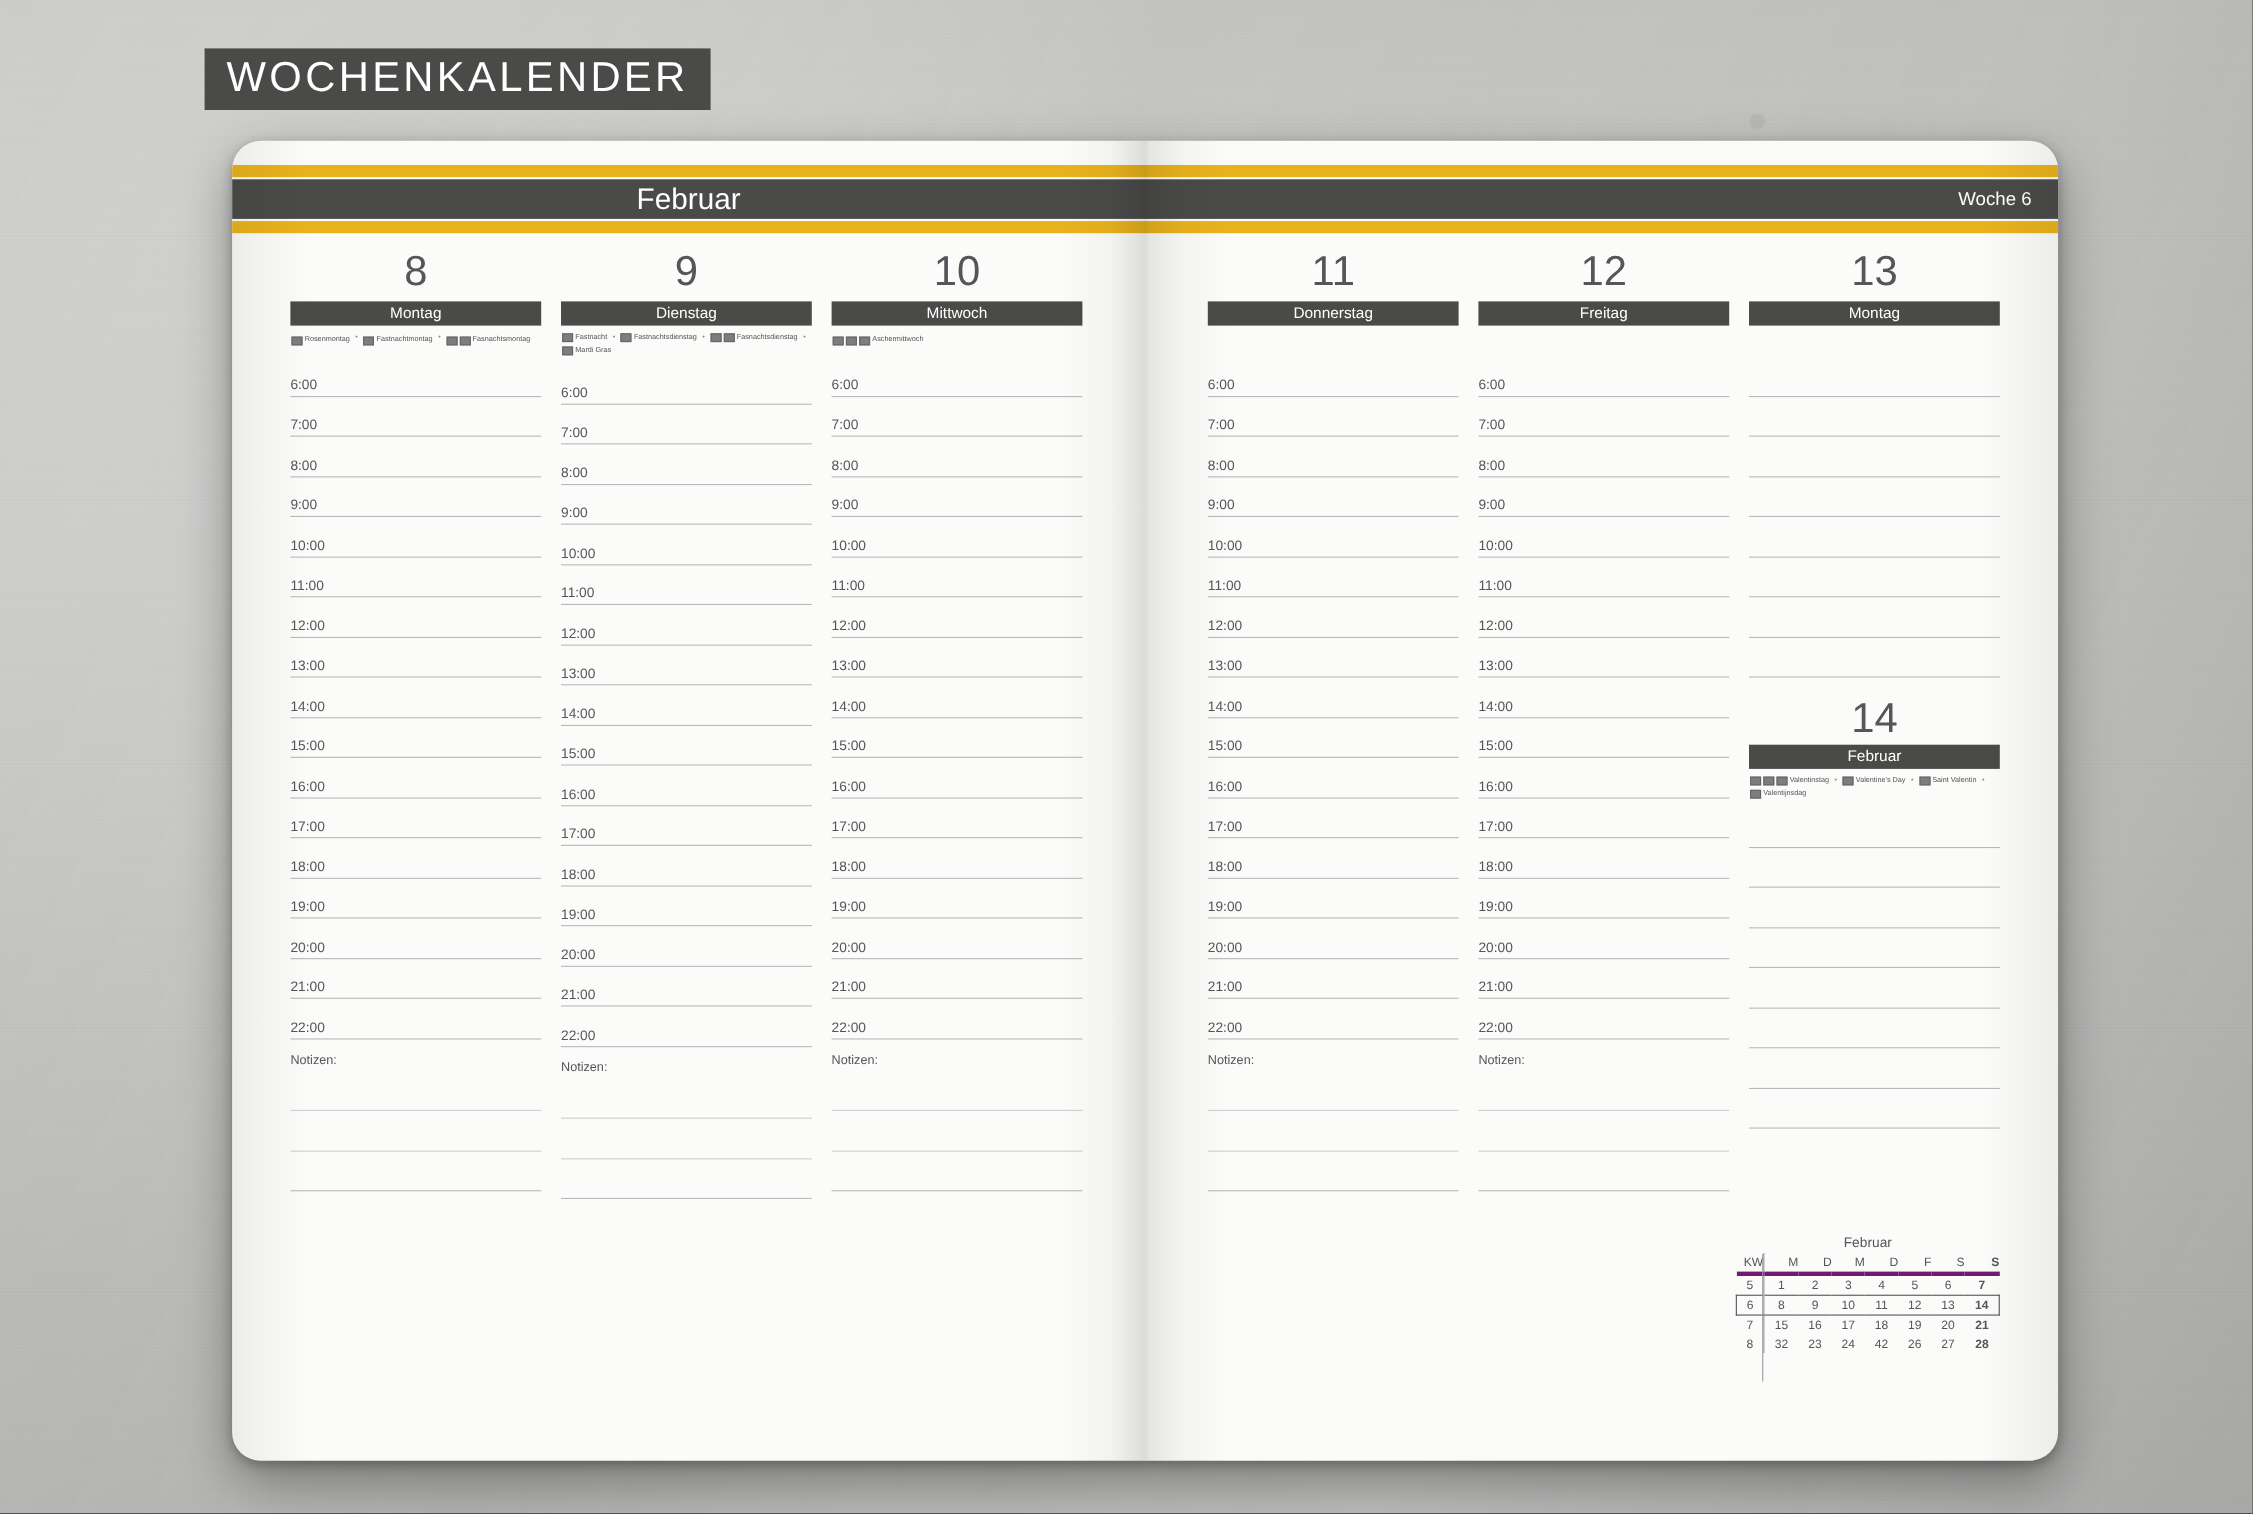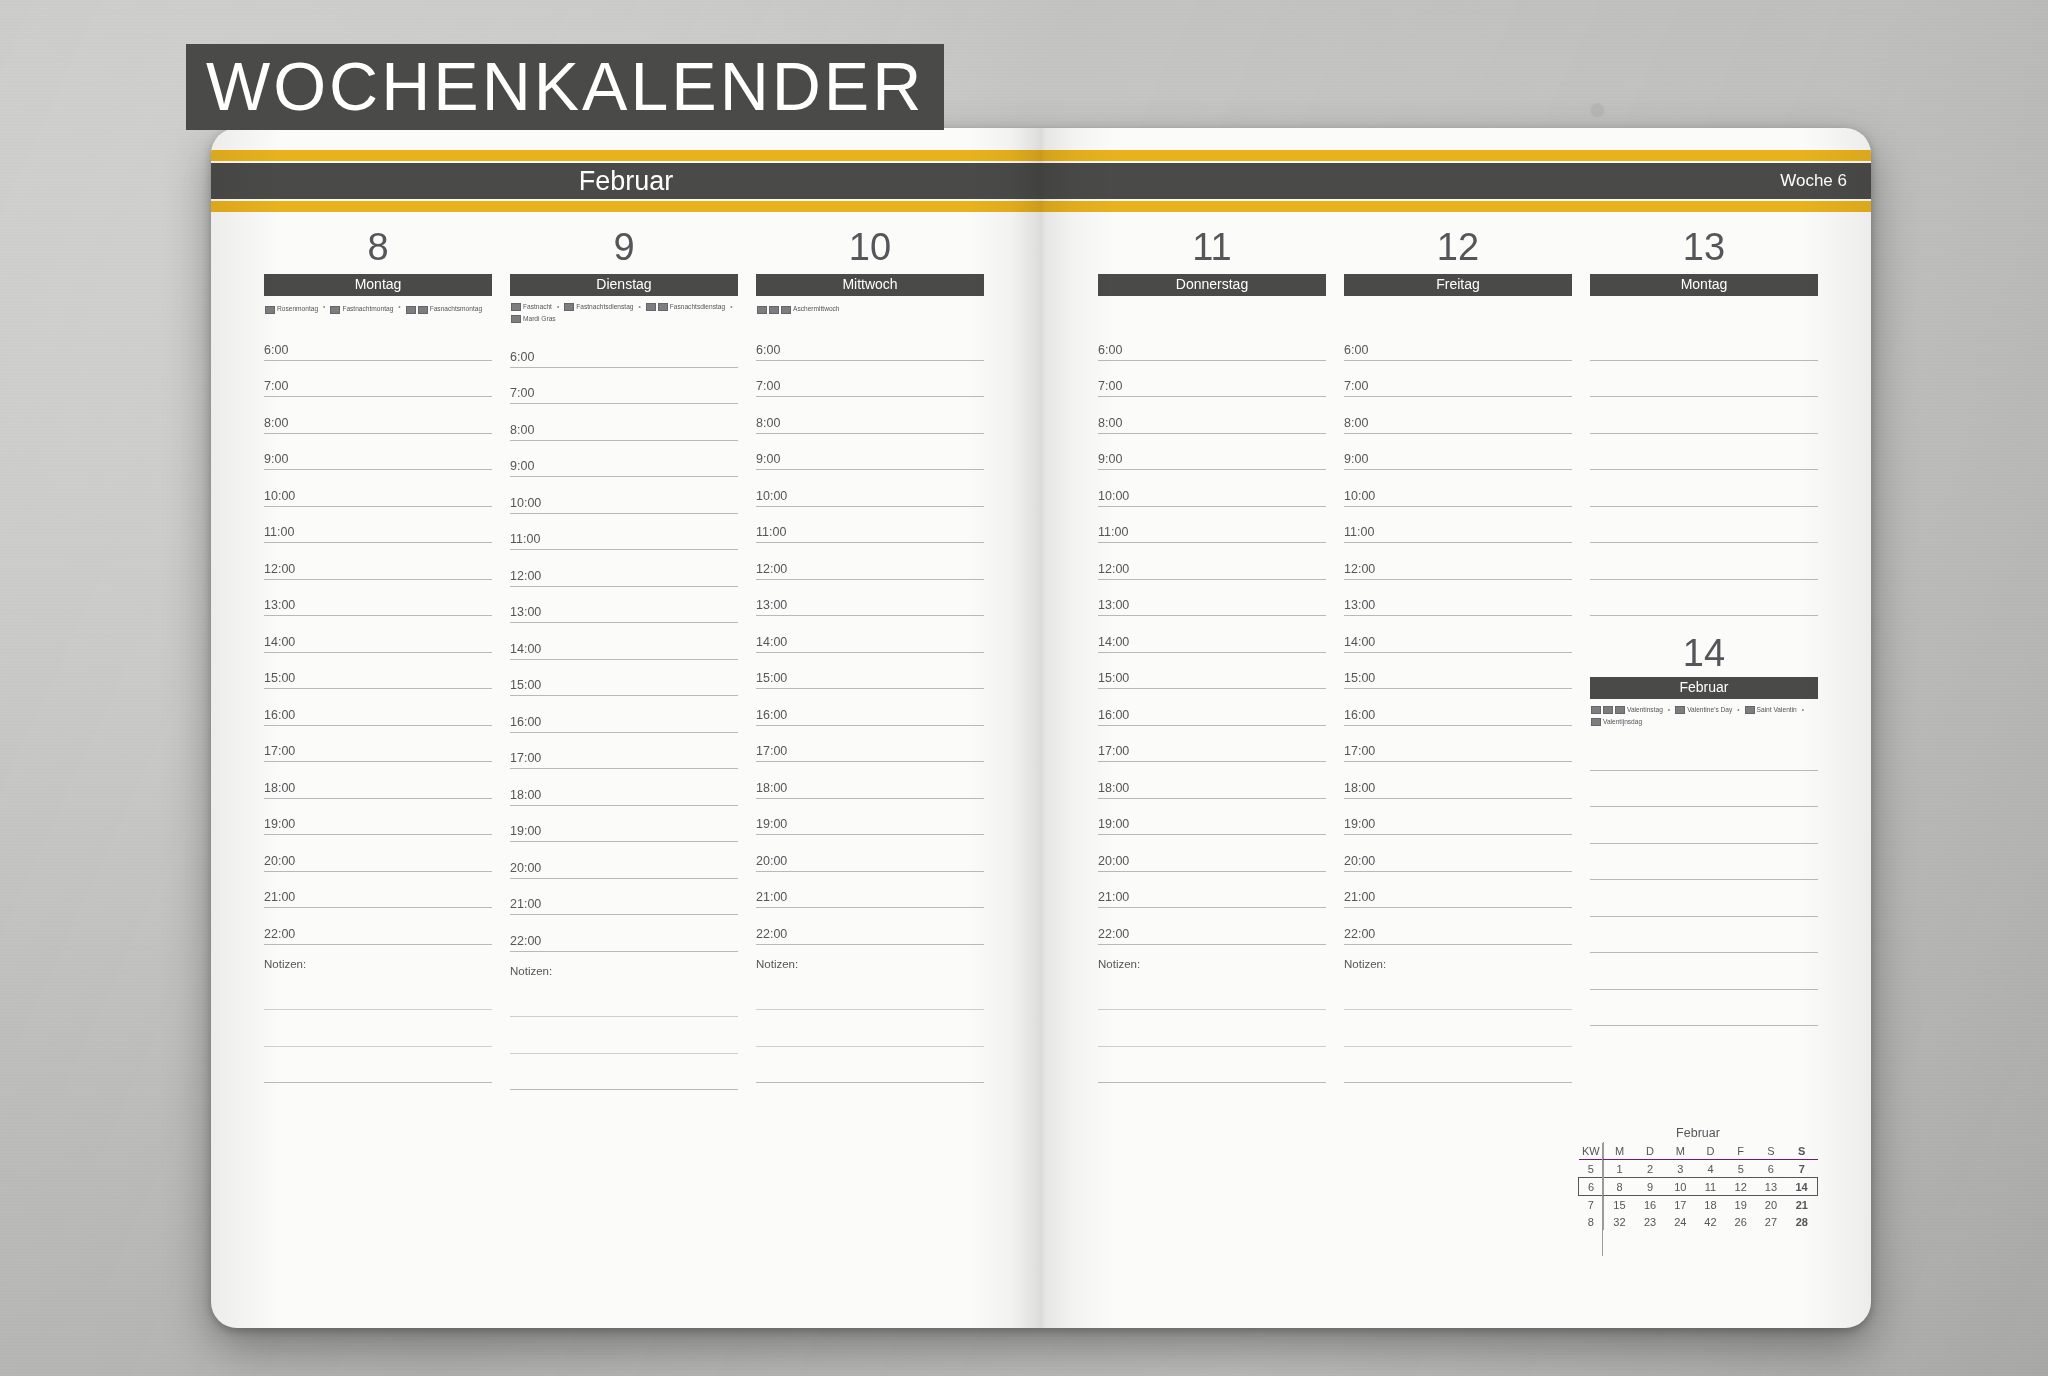"WOCHENKALENDER" .title-banner { font-size: 68px -> 38px }
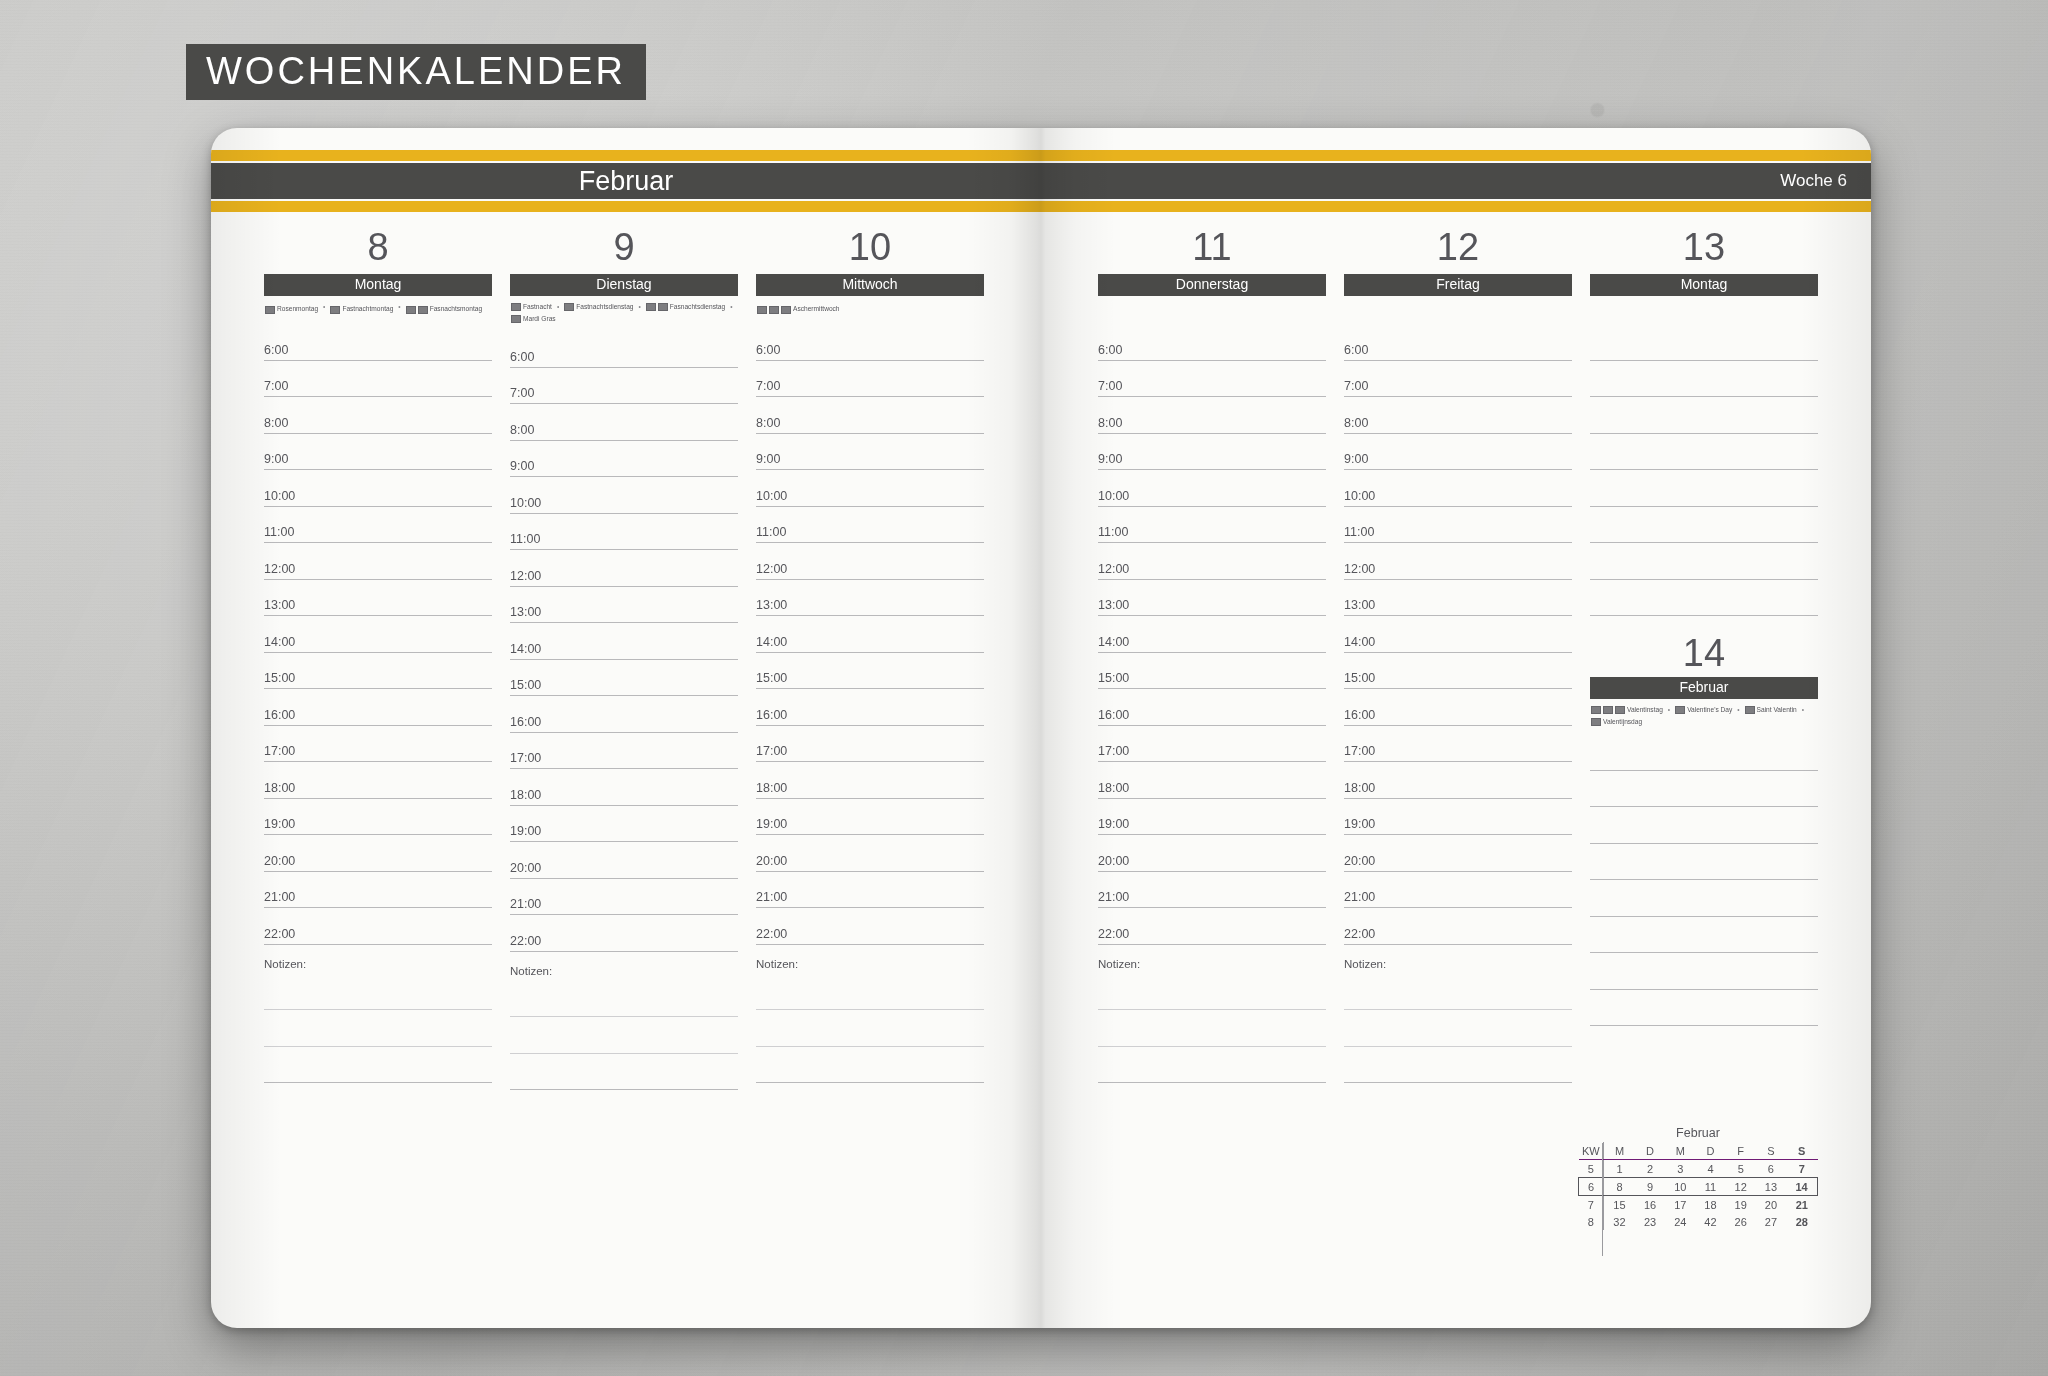"KW" .minical thead th { border-bottom: 1px solid #701a75 -> 4px solid #701a75; text-align: none -> right }
